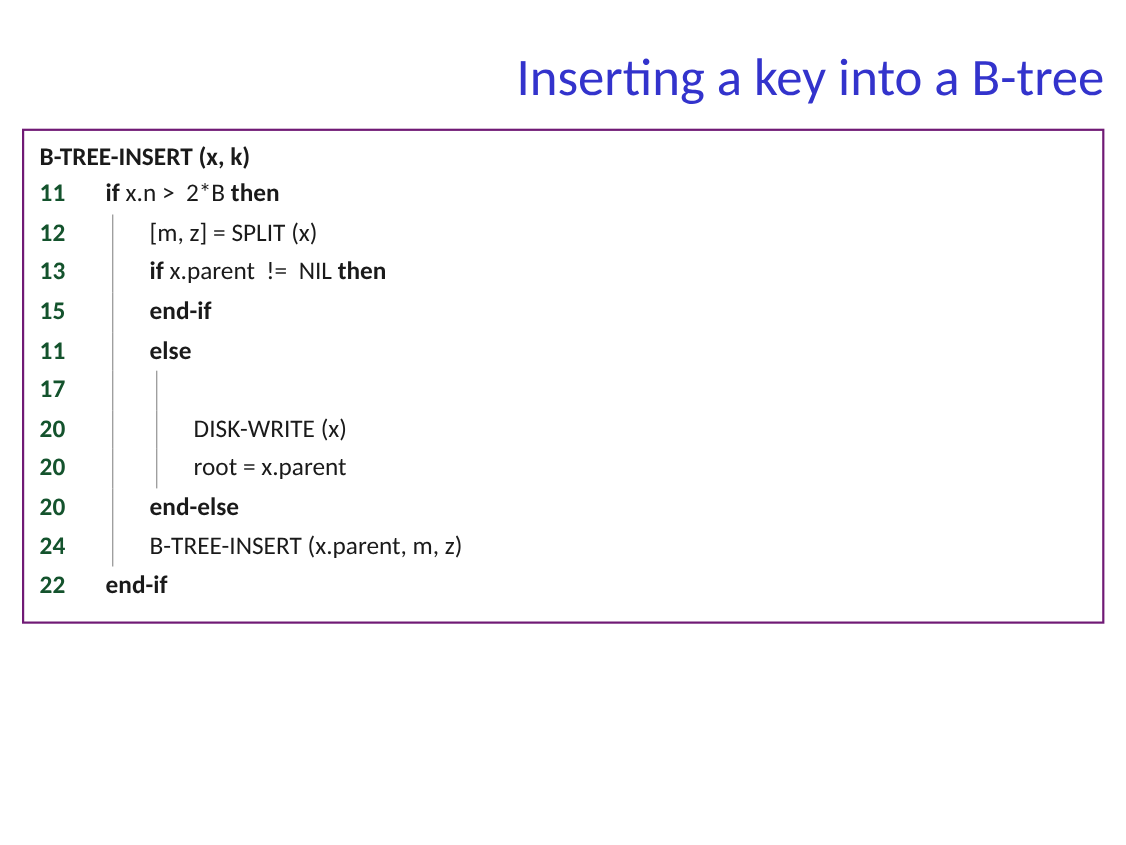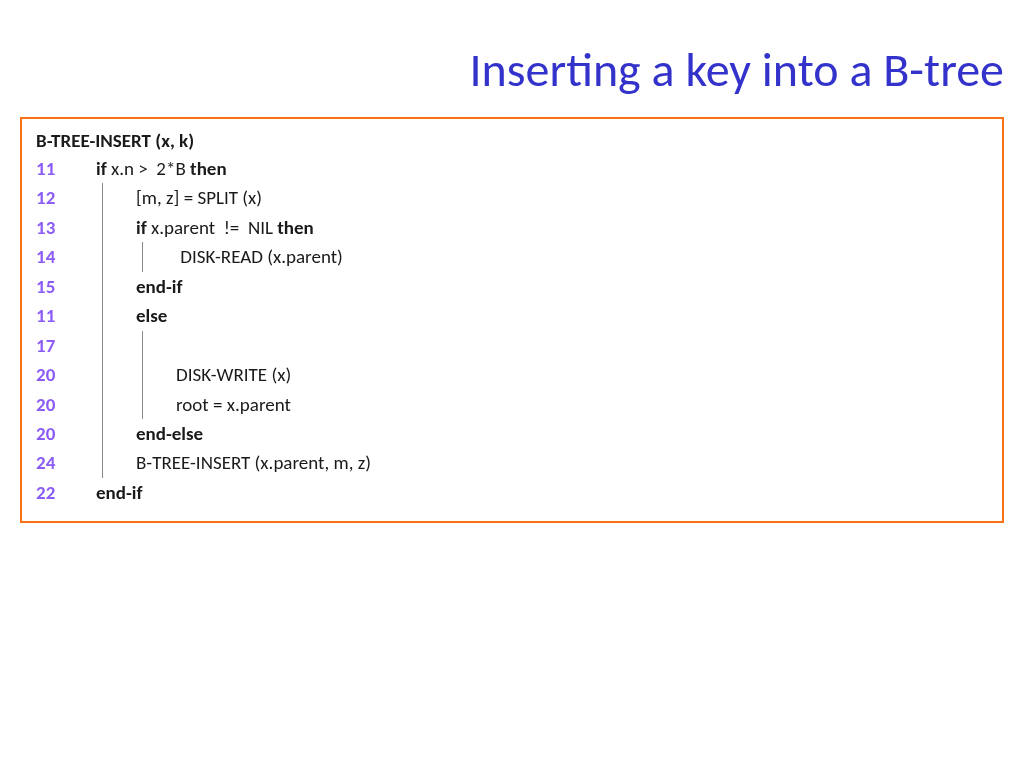"B-TREE-INSERT (x, k)" .code-box { border: 2px solid #f97316 -> 2px solid #701a75; font-size: 19px -> 23px }
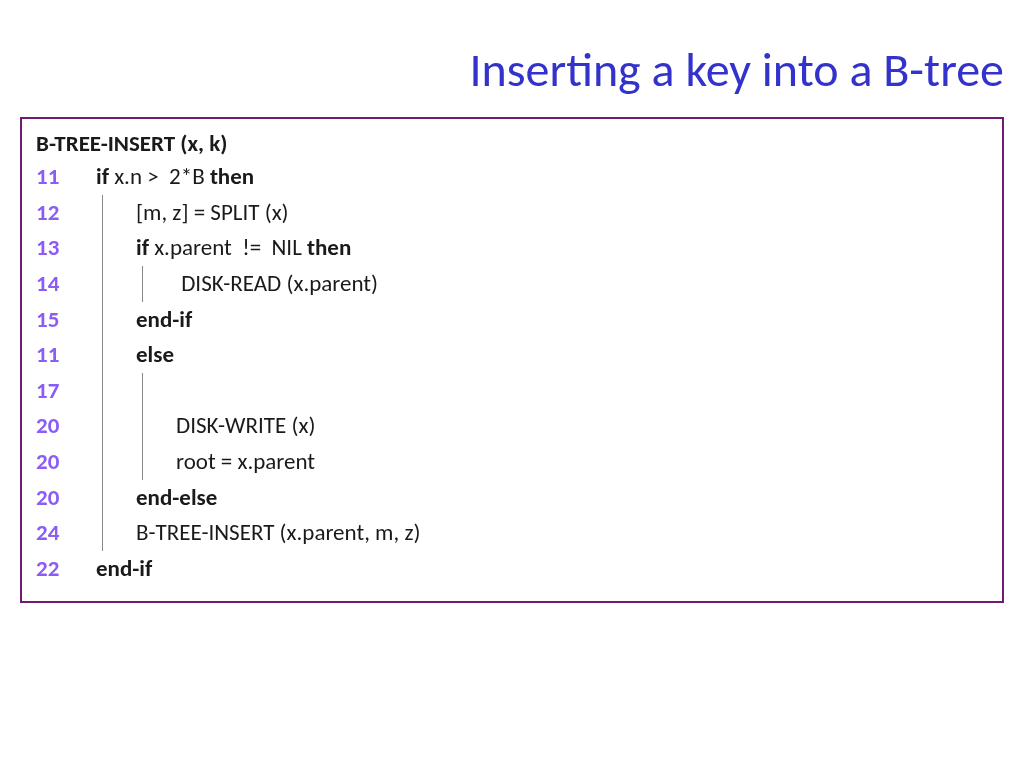"11" .lineno { color: #8b5cf6 -> #14532d }
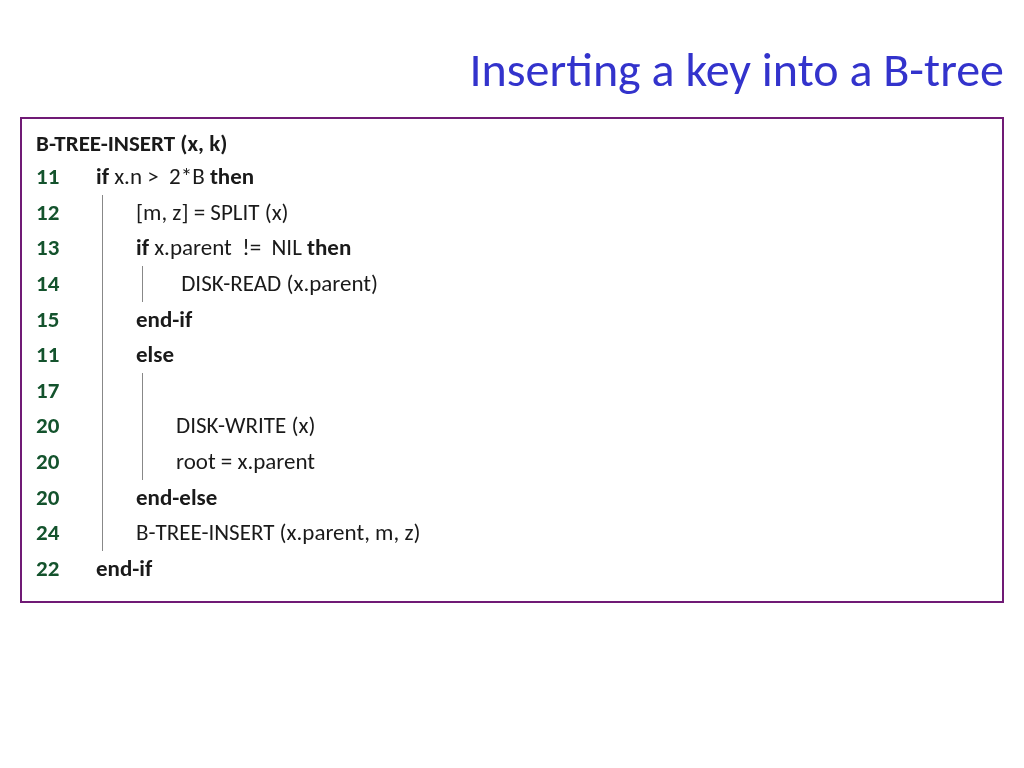"14" div.line { html: <div> <span>14</span> <span></span> <span></span> <span> DISK-READ (x.parent)</span> </div> -> none }
